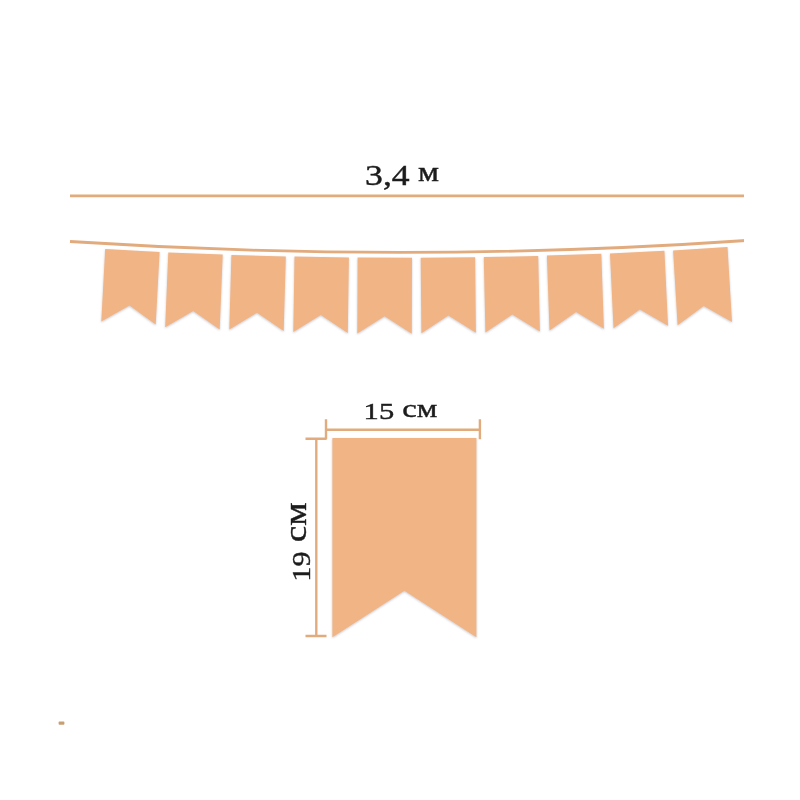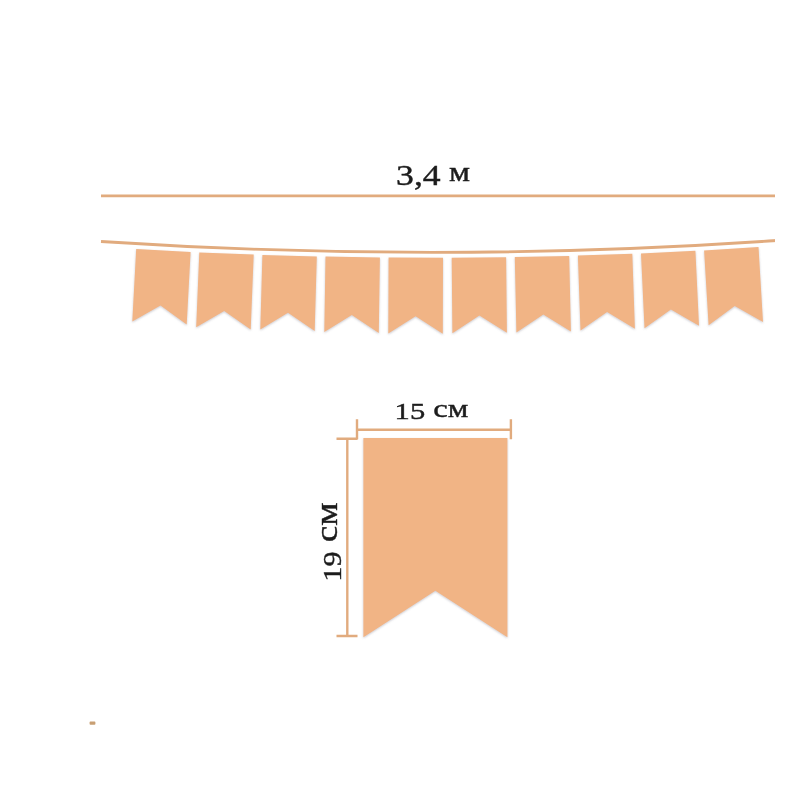"3,4 м" .page { padding-left: 31px -> none }
